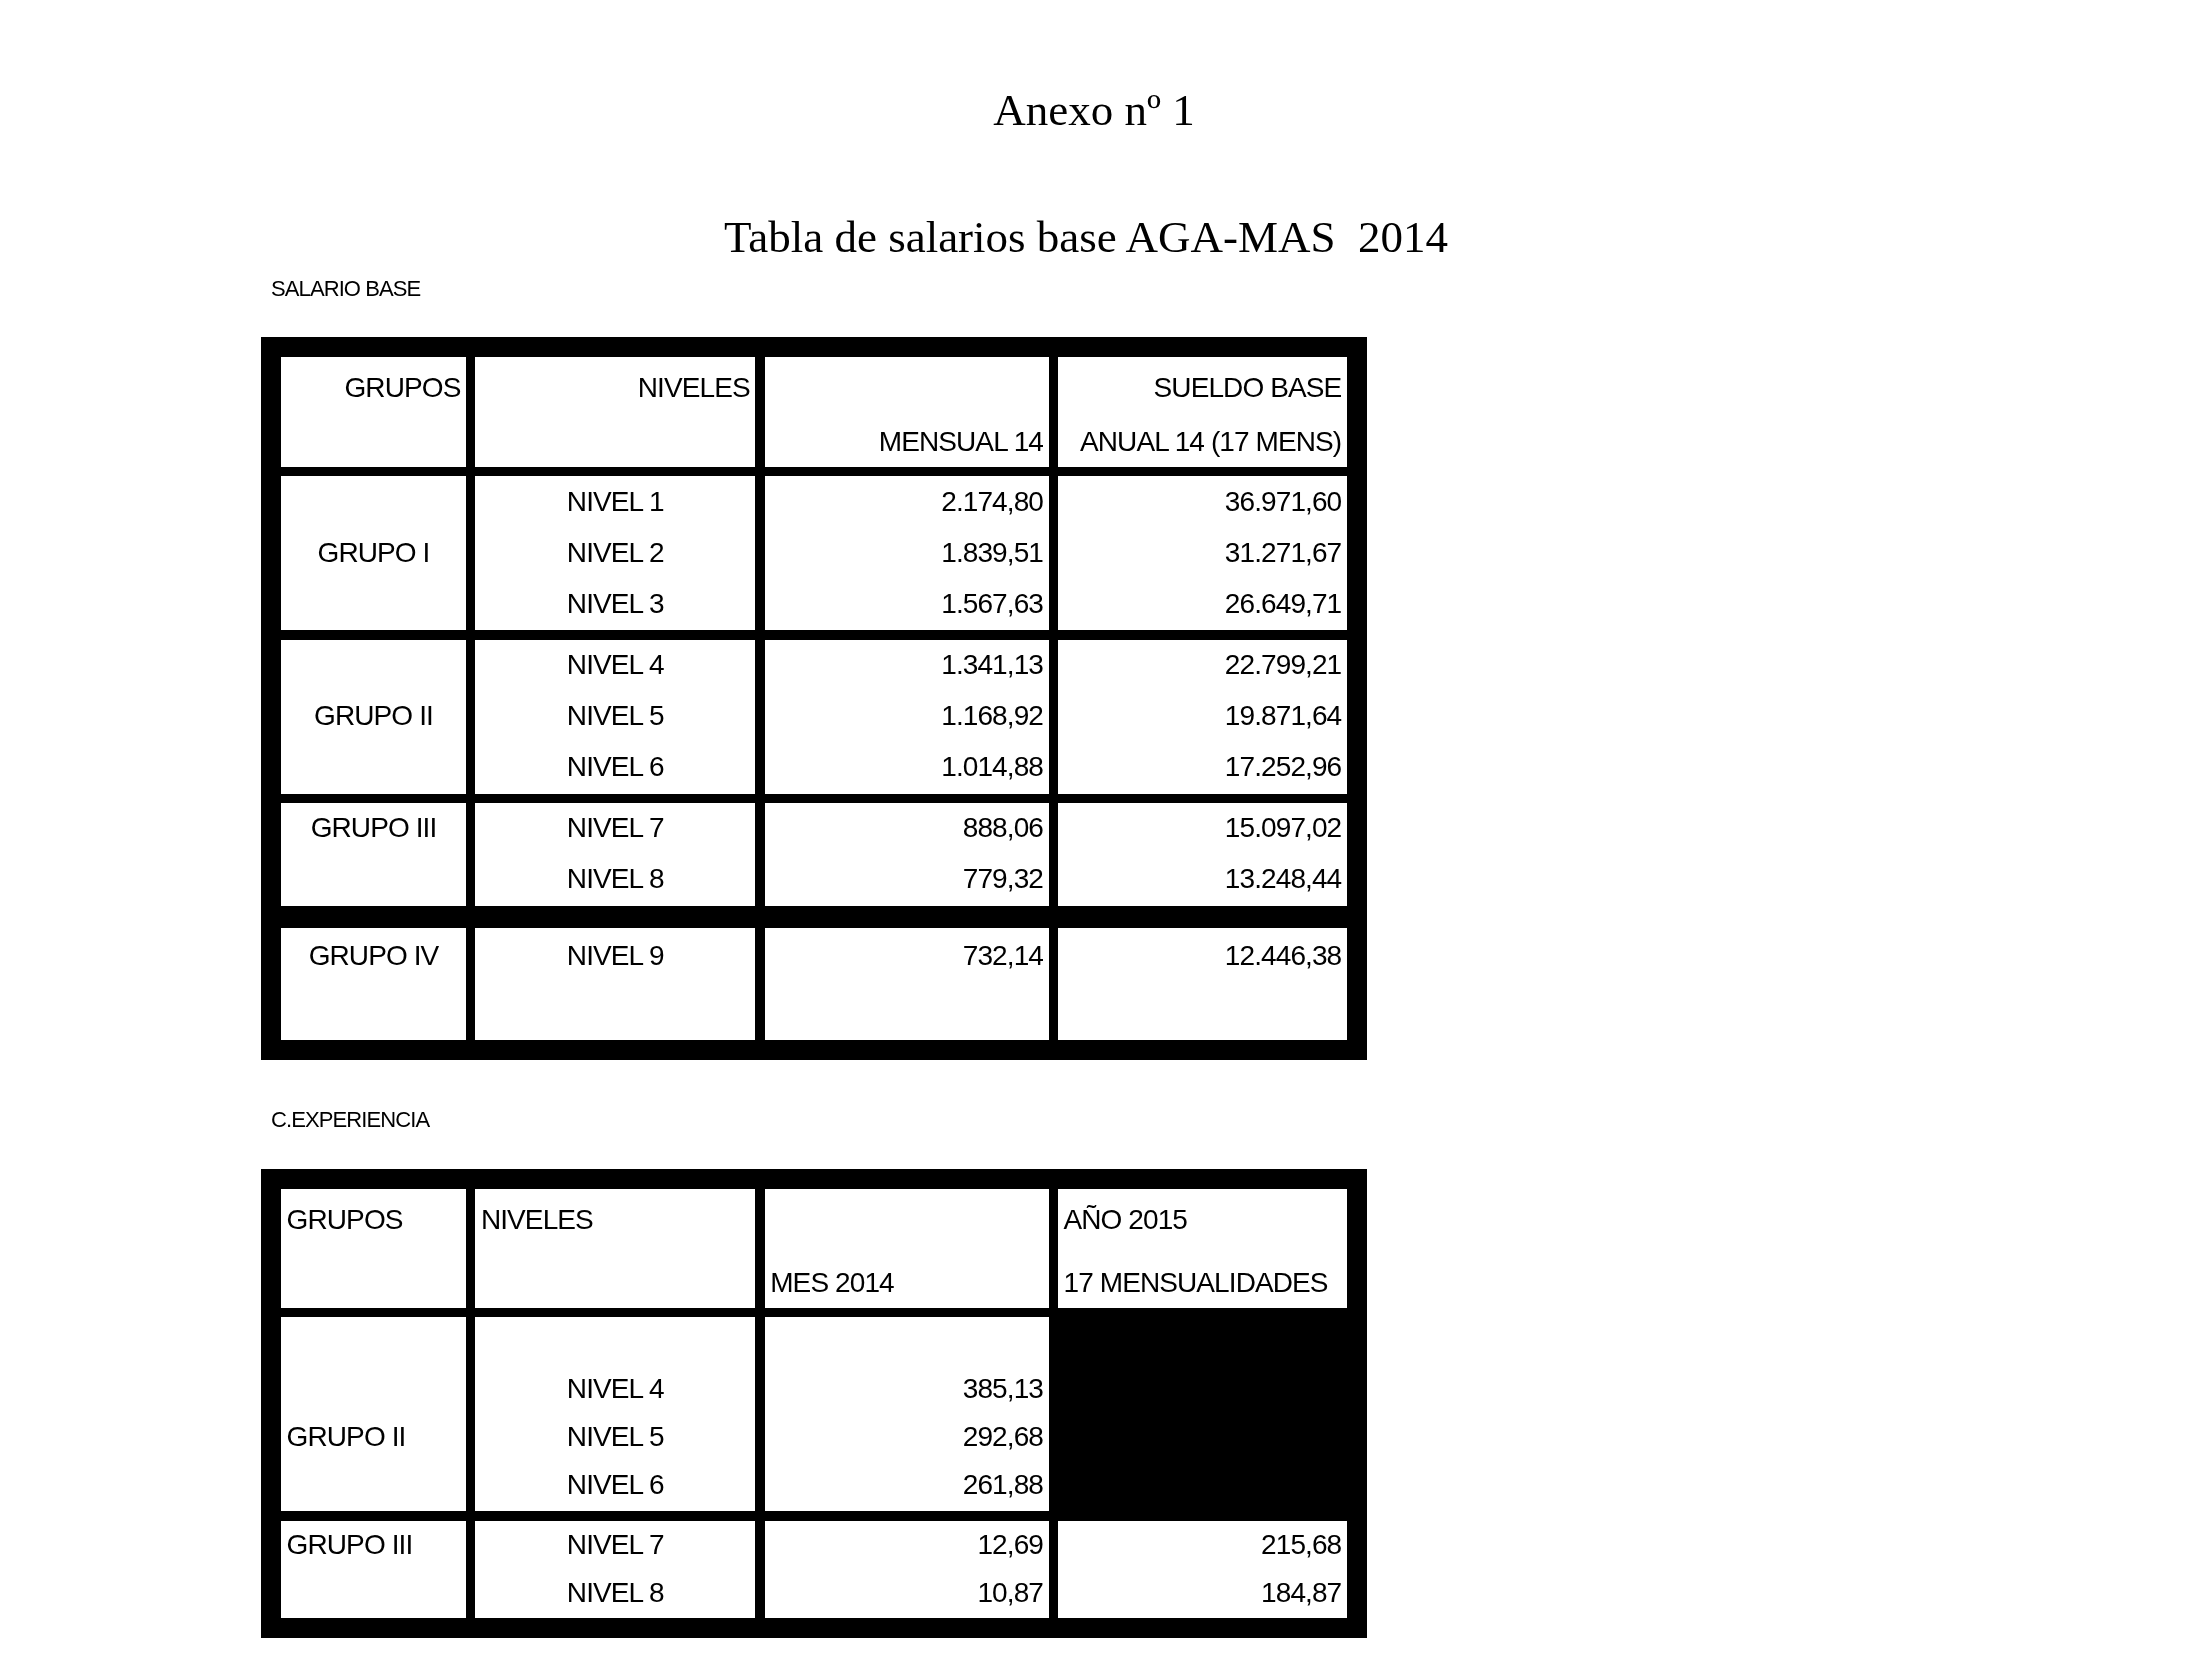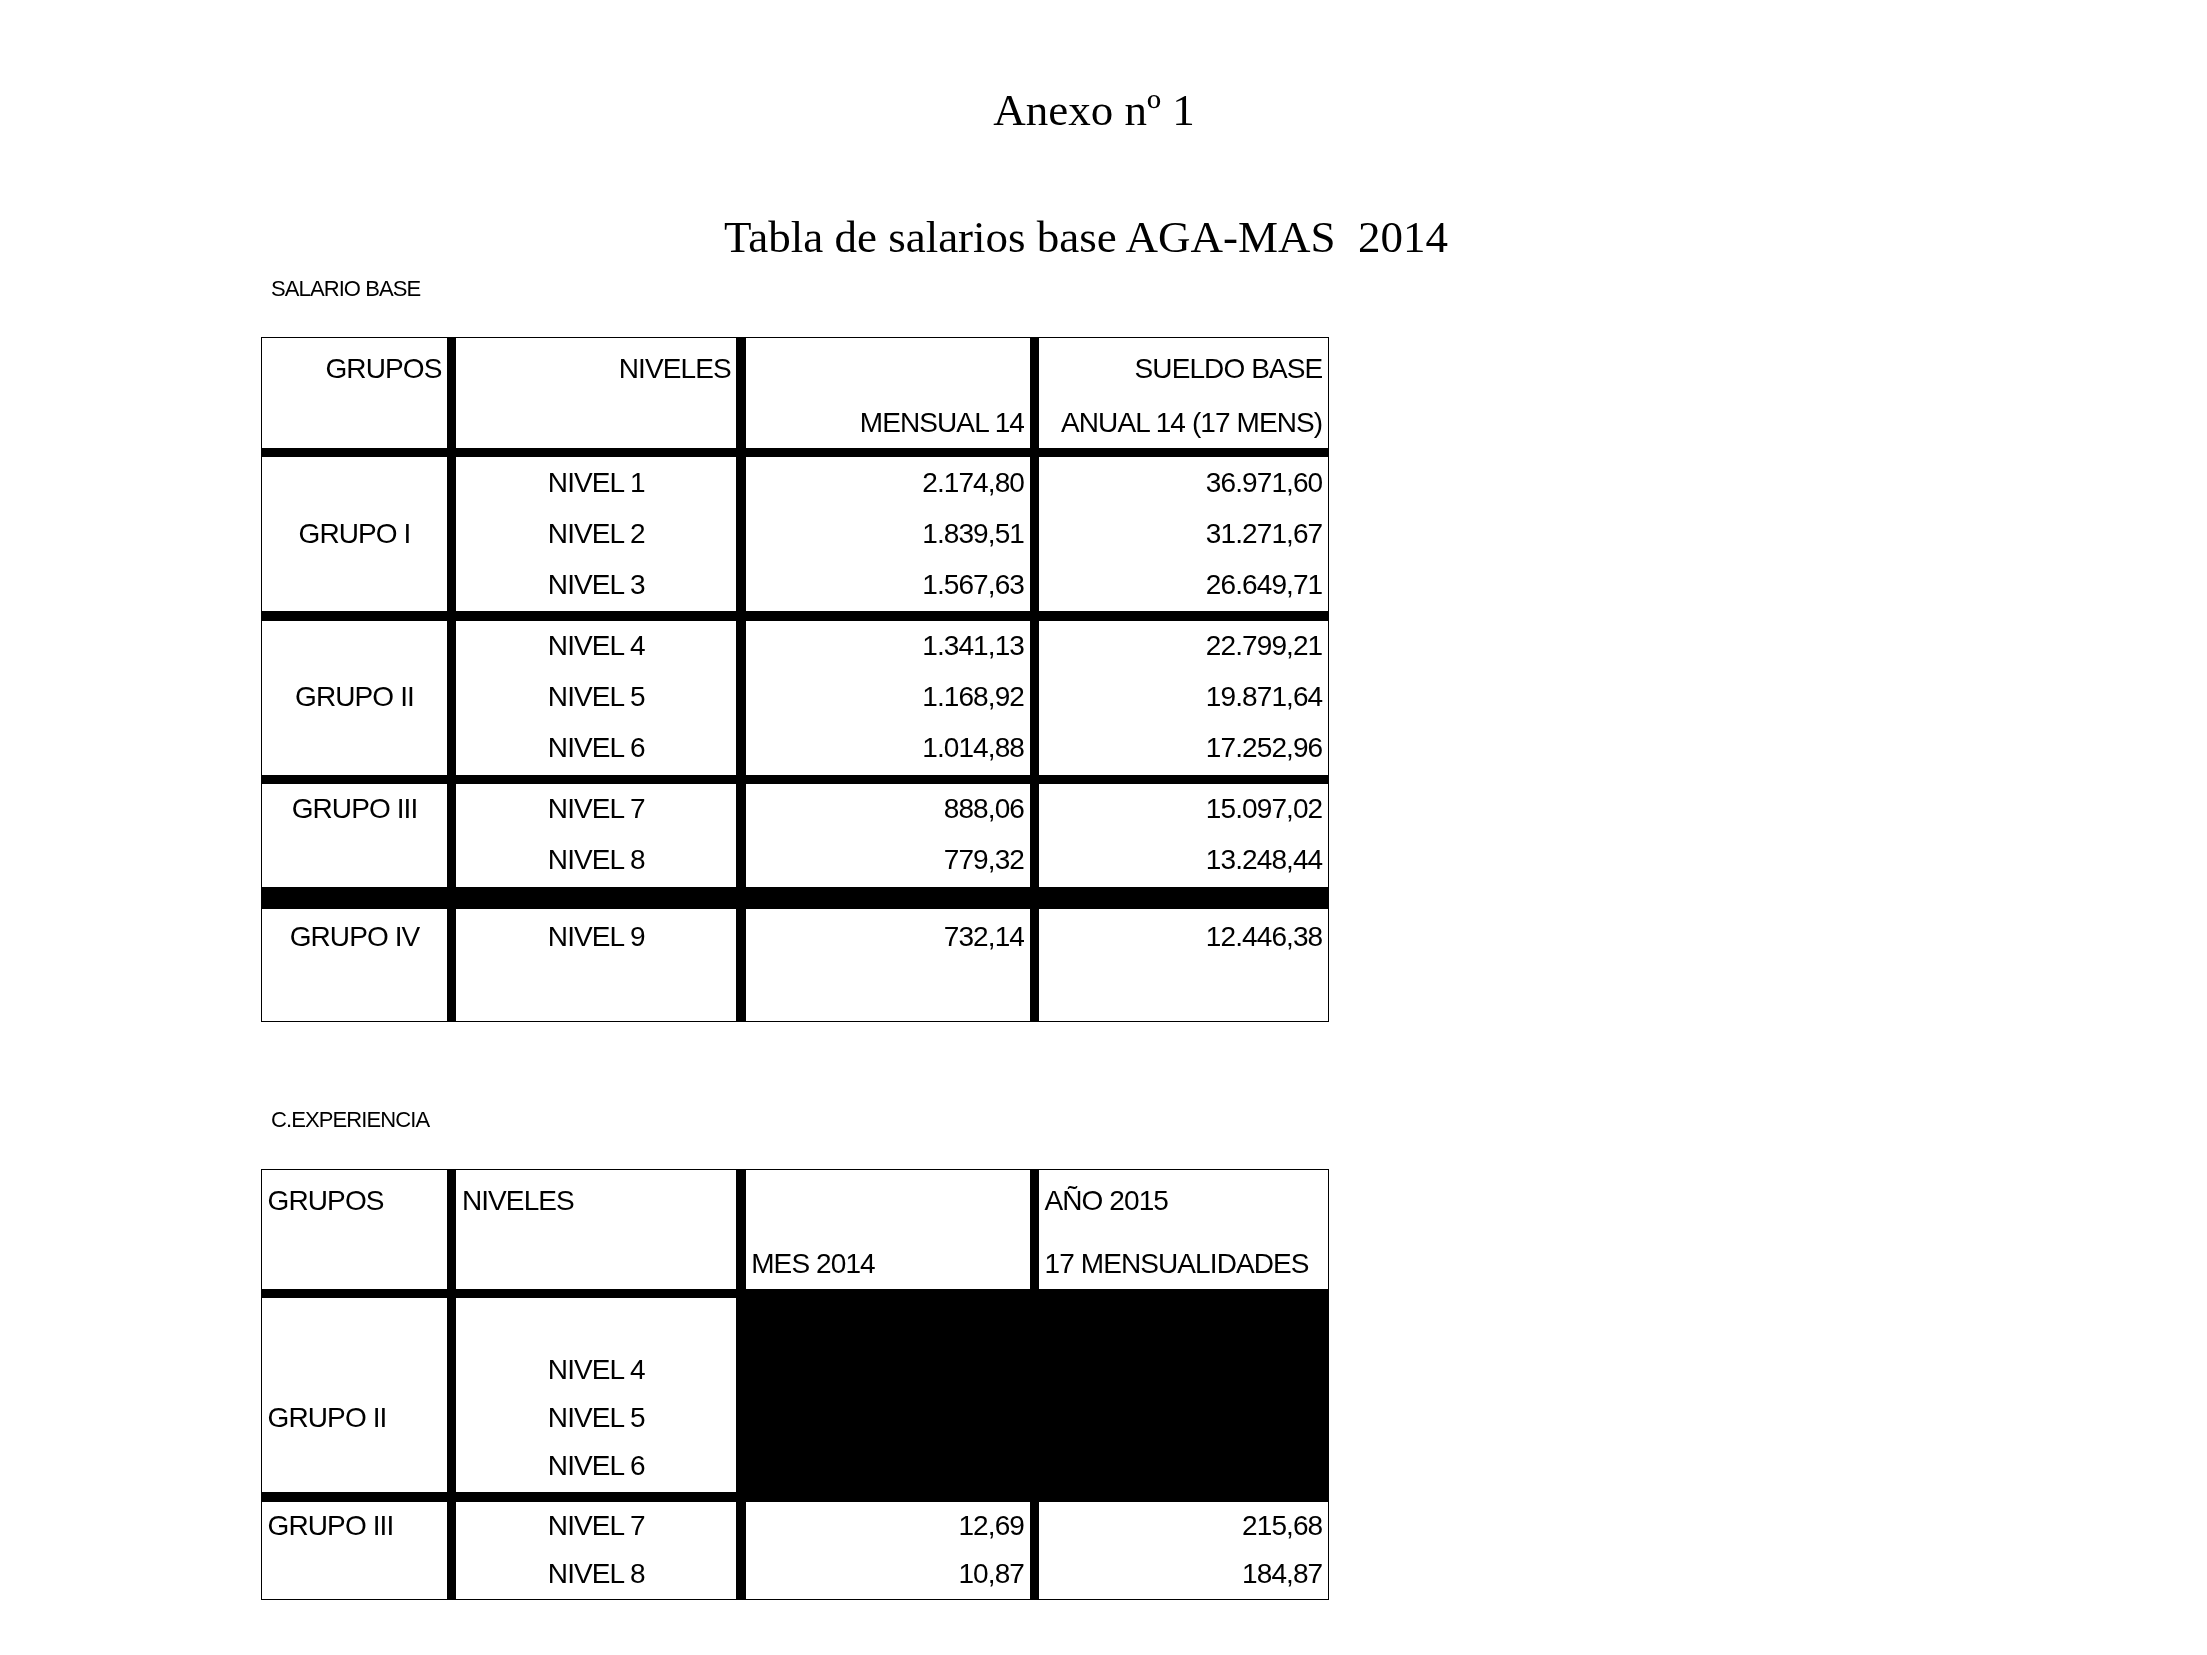"GRUPOS" .tbl { padding: 1px -> 20px }
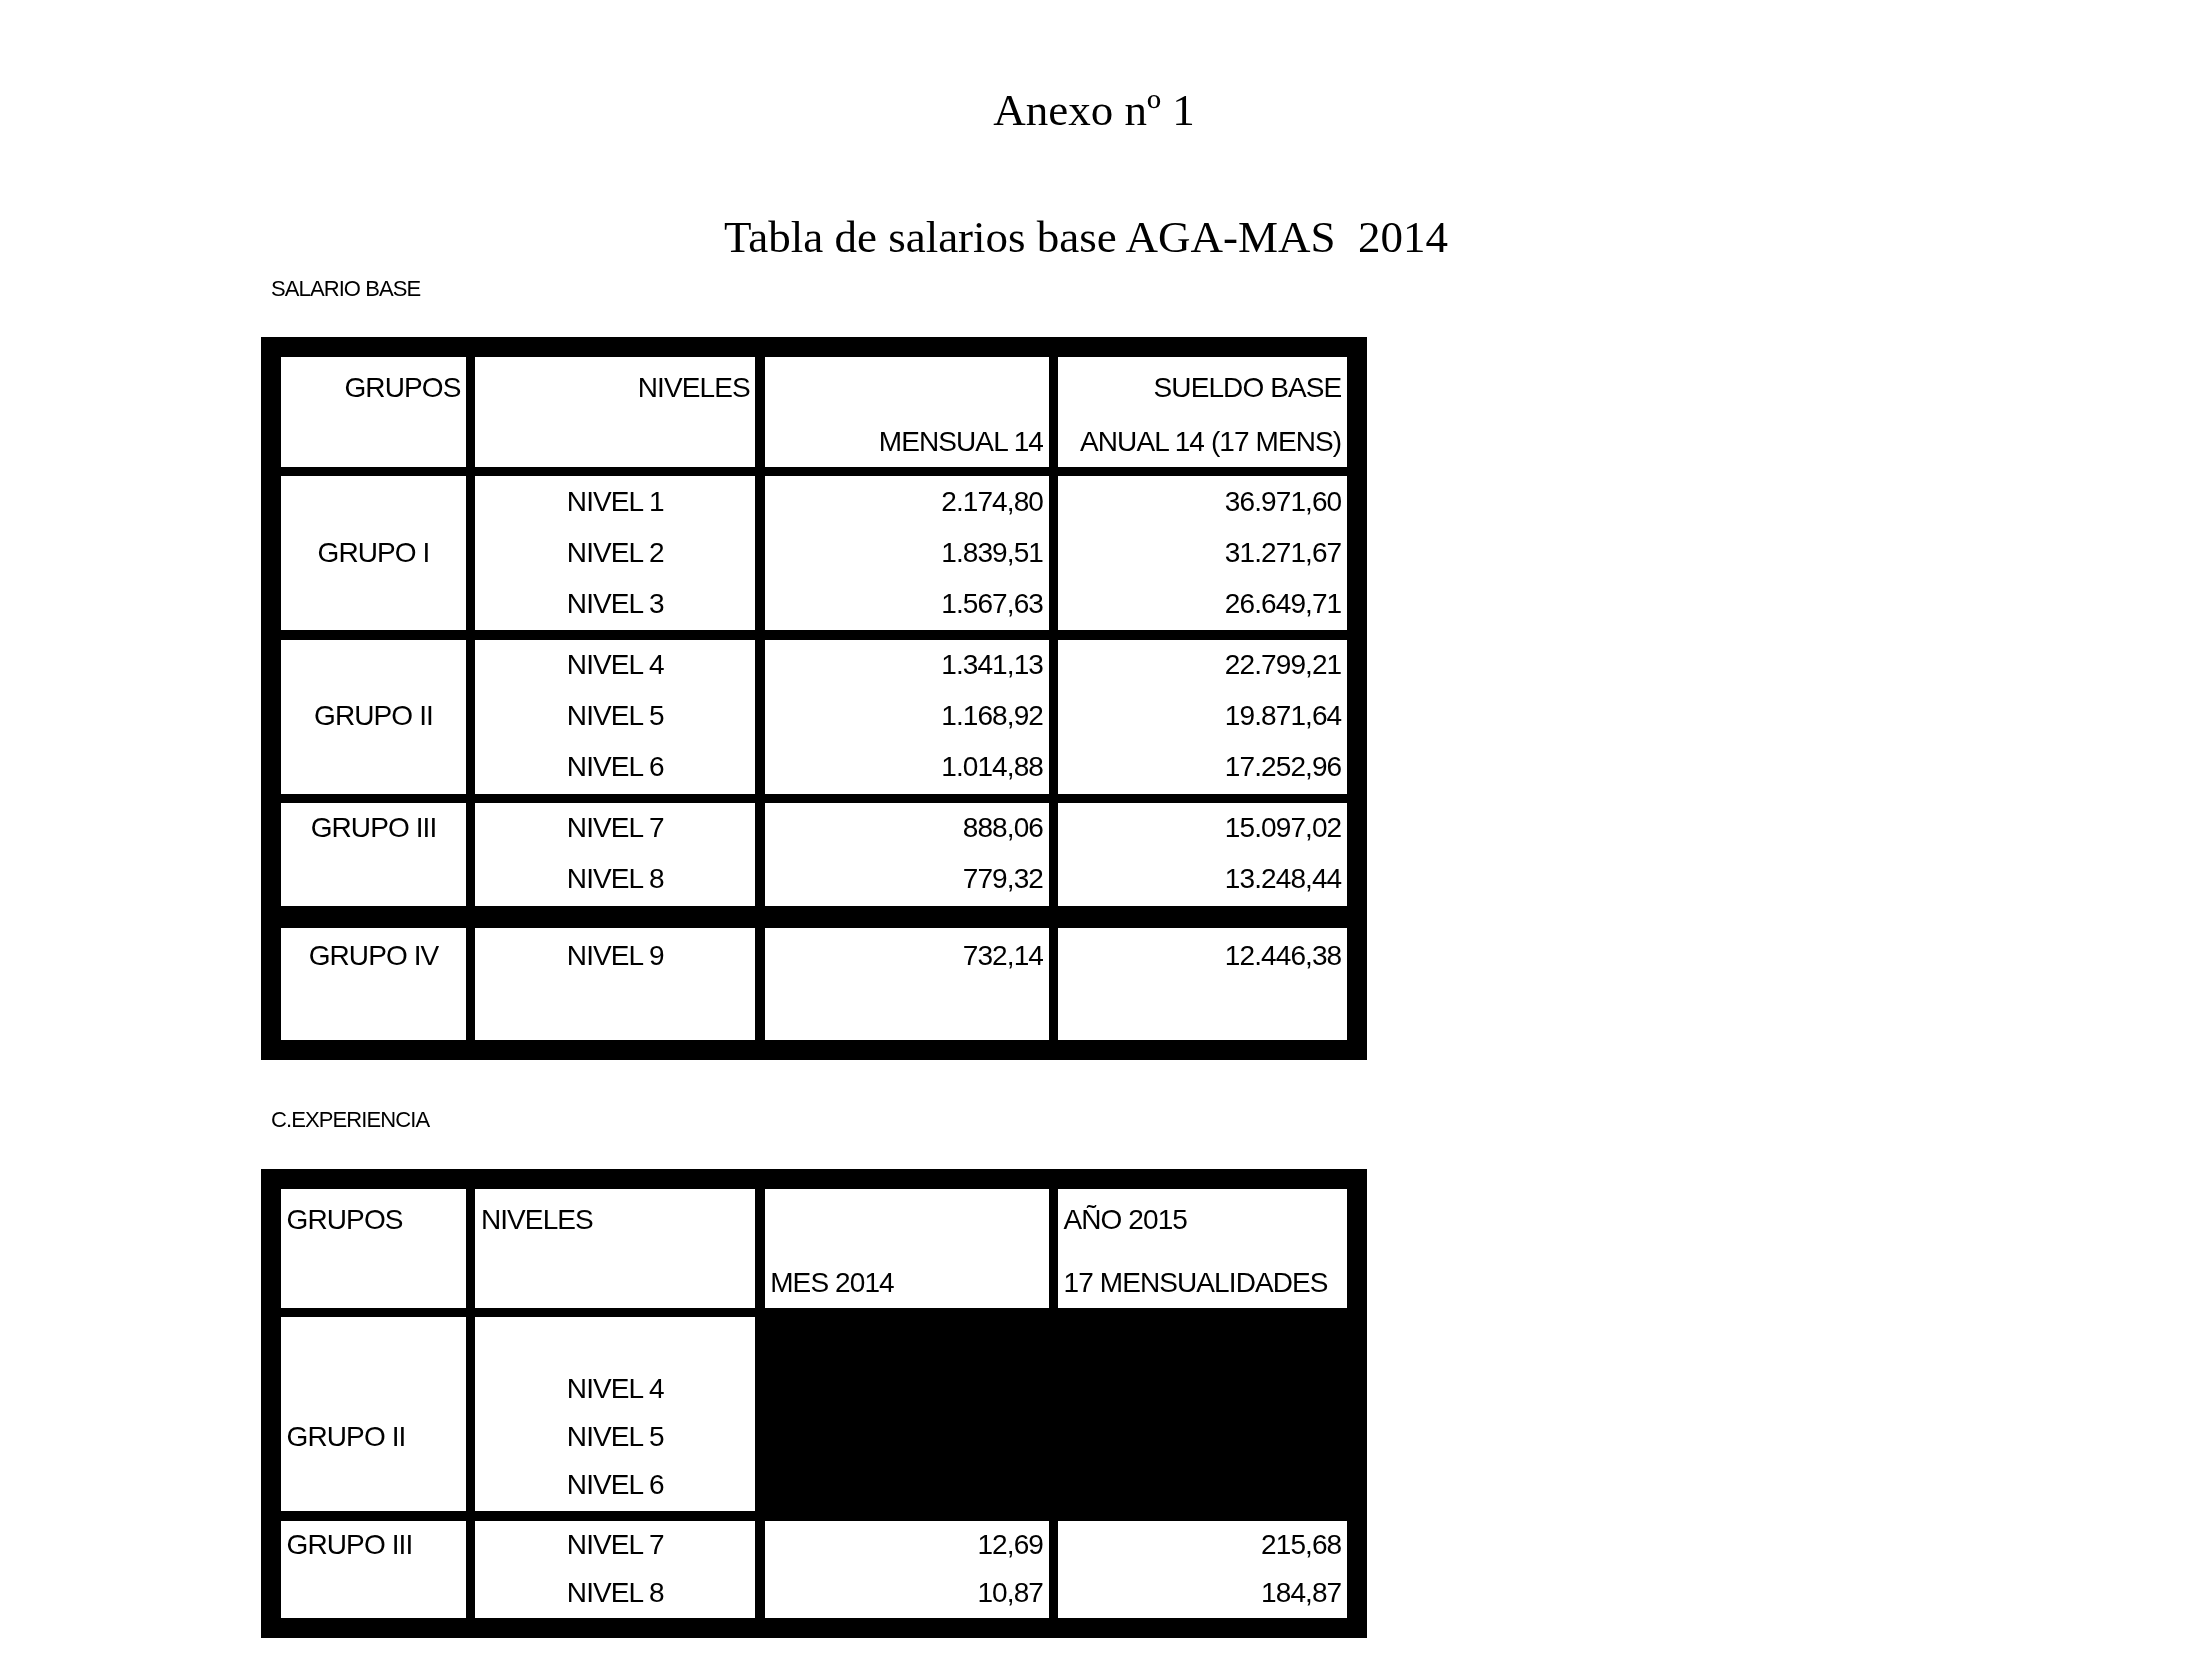"385,13" div.cell { html: none -> <div> <div></div> <div> <span>385,13</span> </div> <div> <span>292,68</span> </div> <div> <span>261,88</span> </div> </div> }
